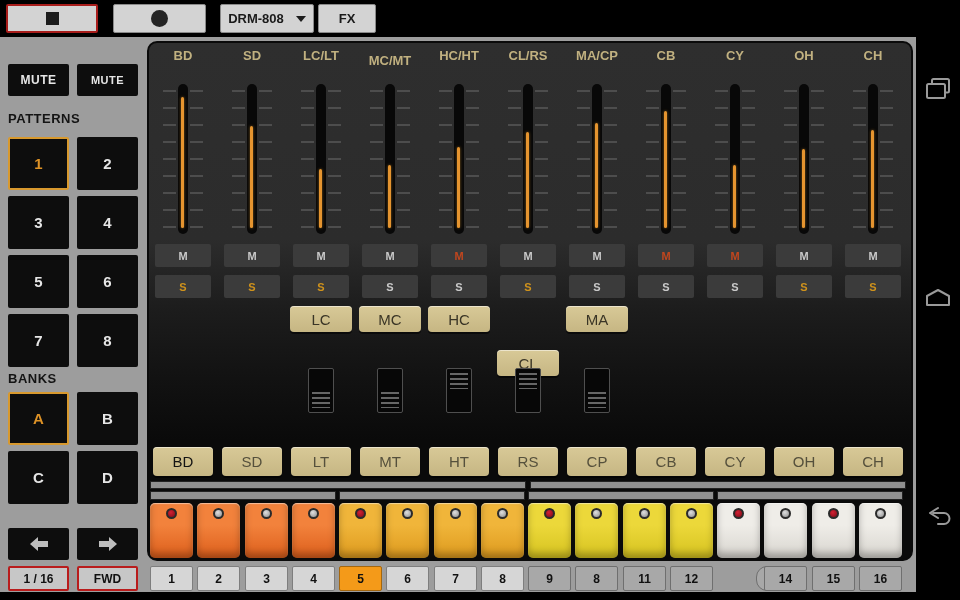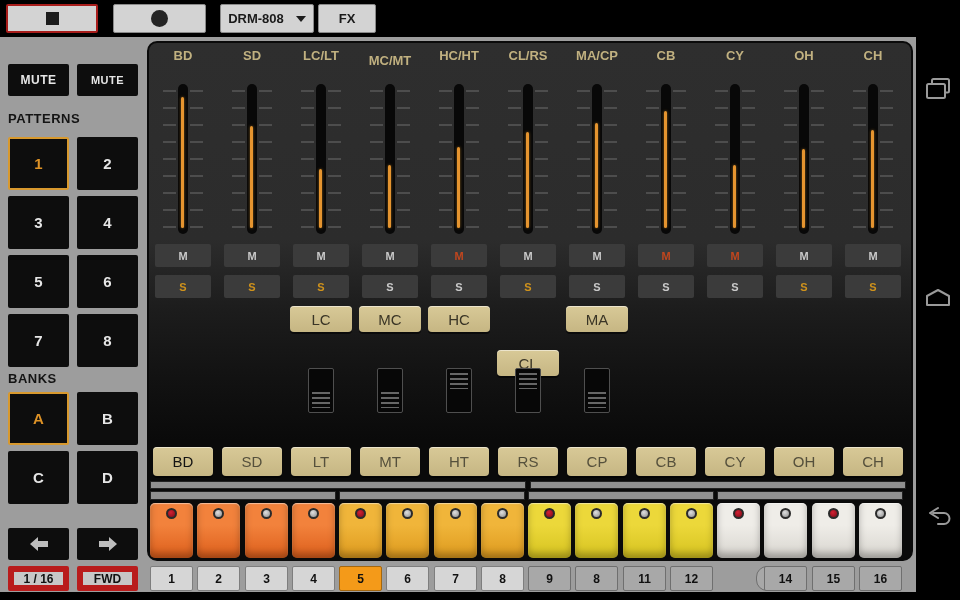"1 / 16" .flat-btn { border: 6px solid #b91c1c -> 2px solid #b91c1c }
